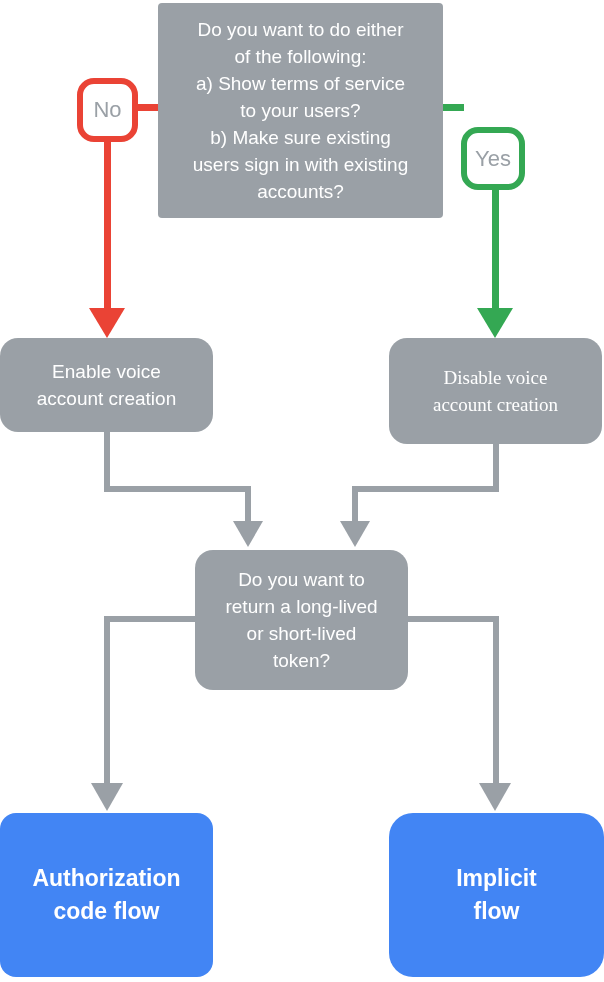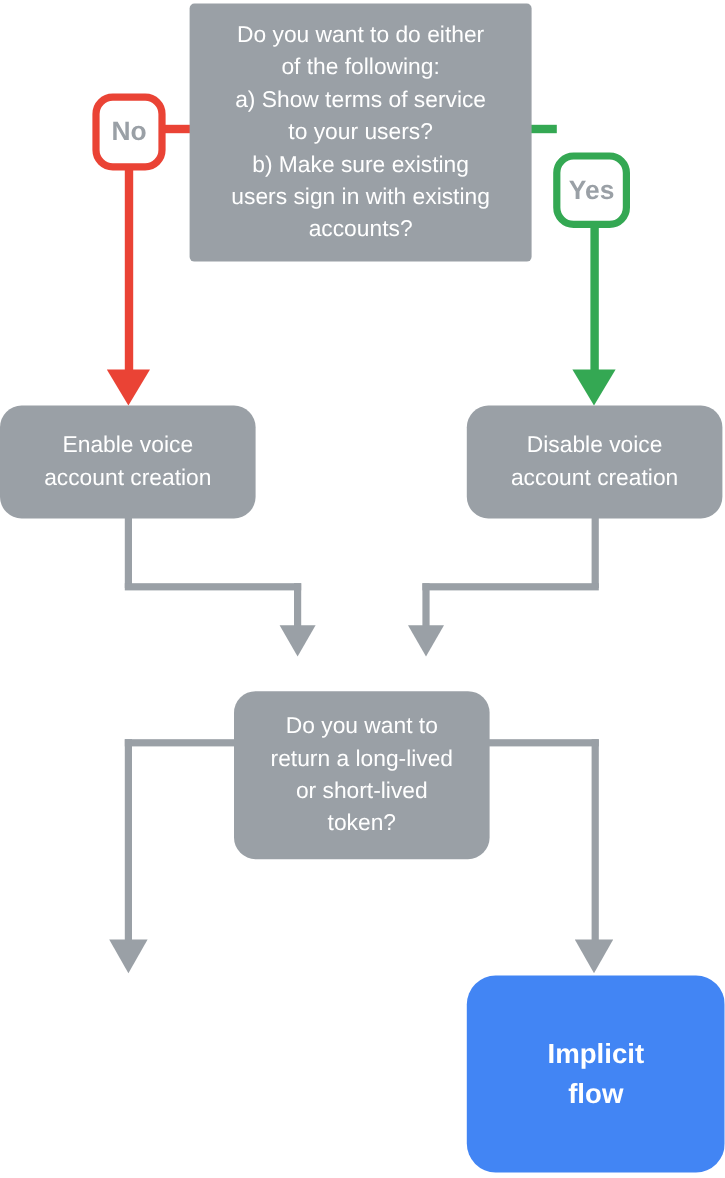"No" .badge { font-weight: 700 -> 400 }
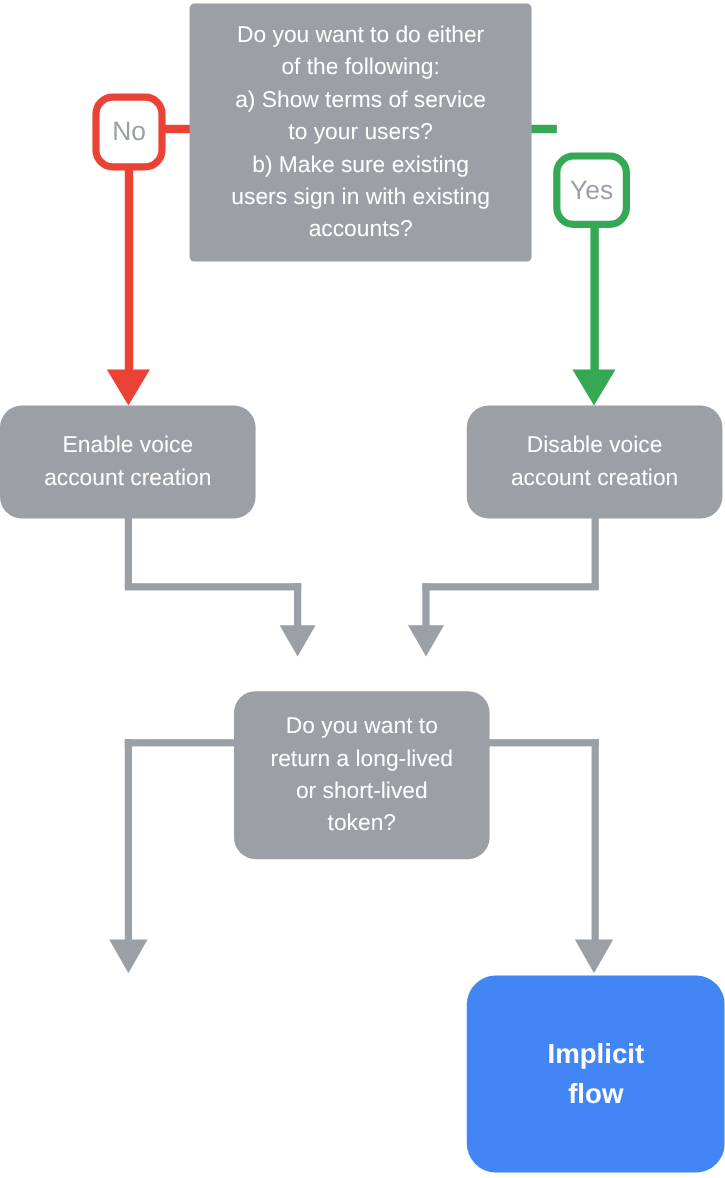"Disable voice" div.node { font-family: none -> Liberation Serif, serif; height: 94px -> 106px }
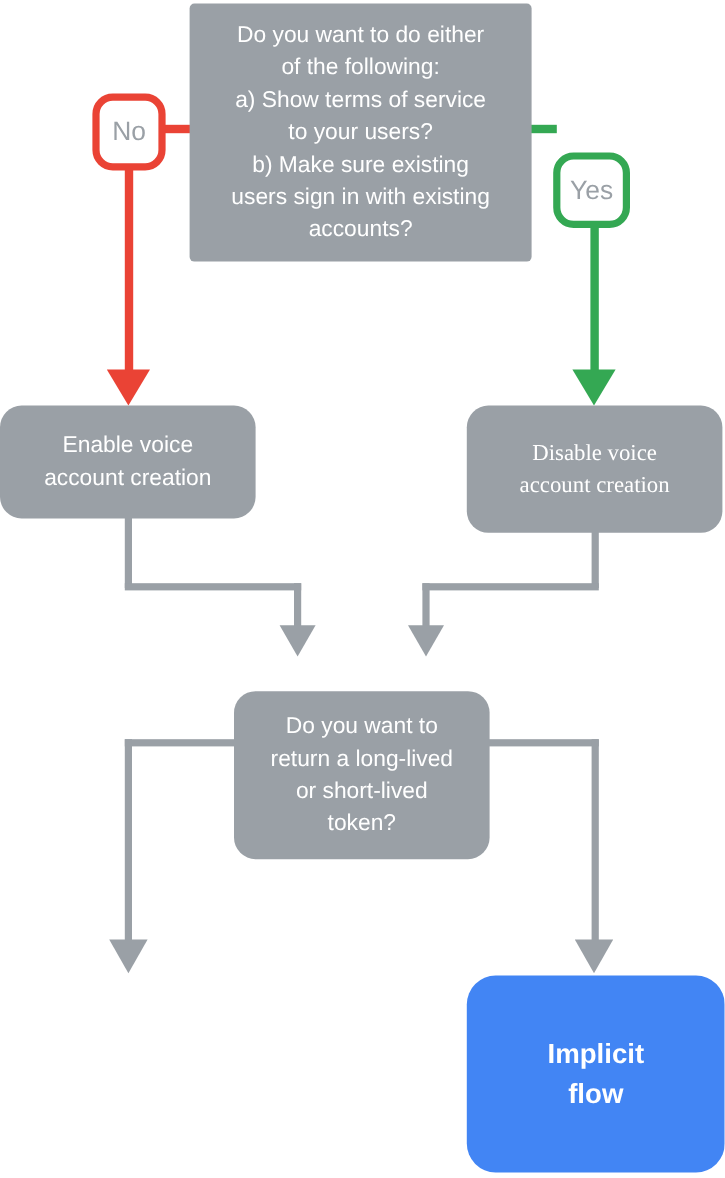"Do you want to" div.node { top: 576px -> 550px }
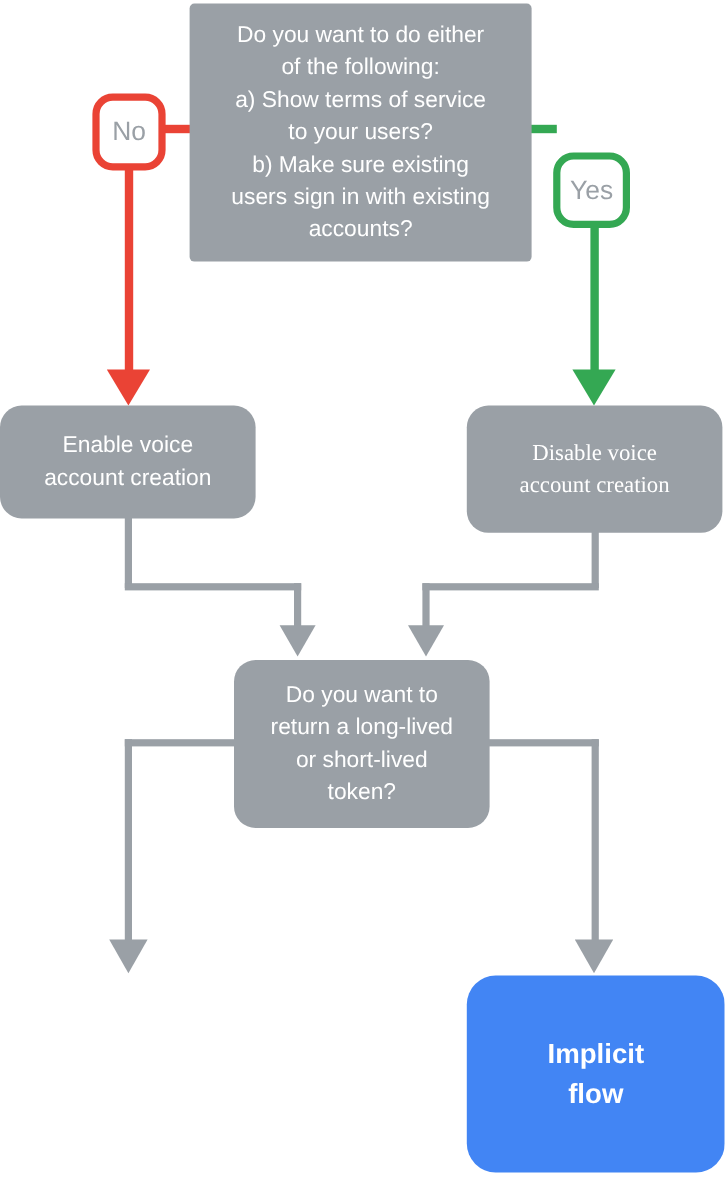"Authorization" div.node { html: none -> <div>Authorization code flow</div> }
